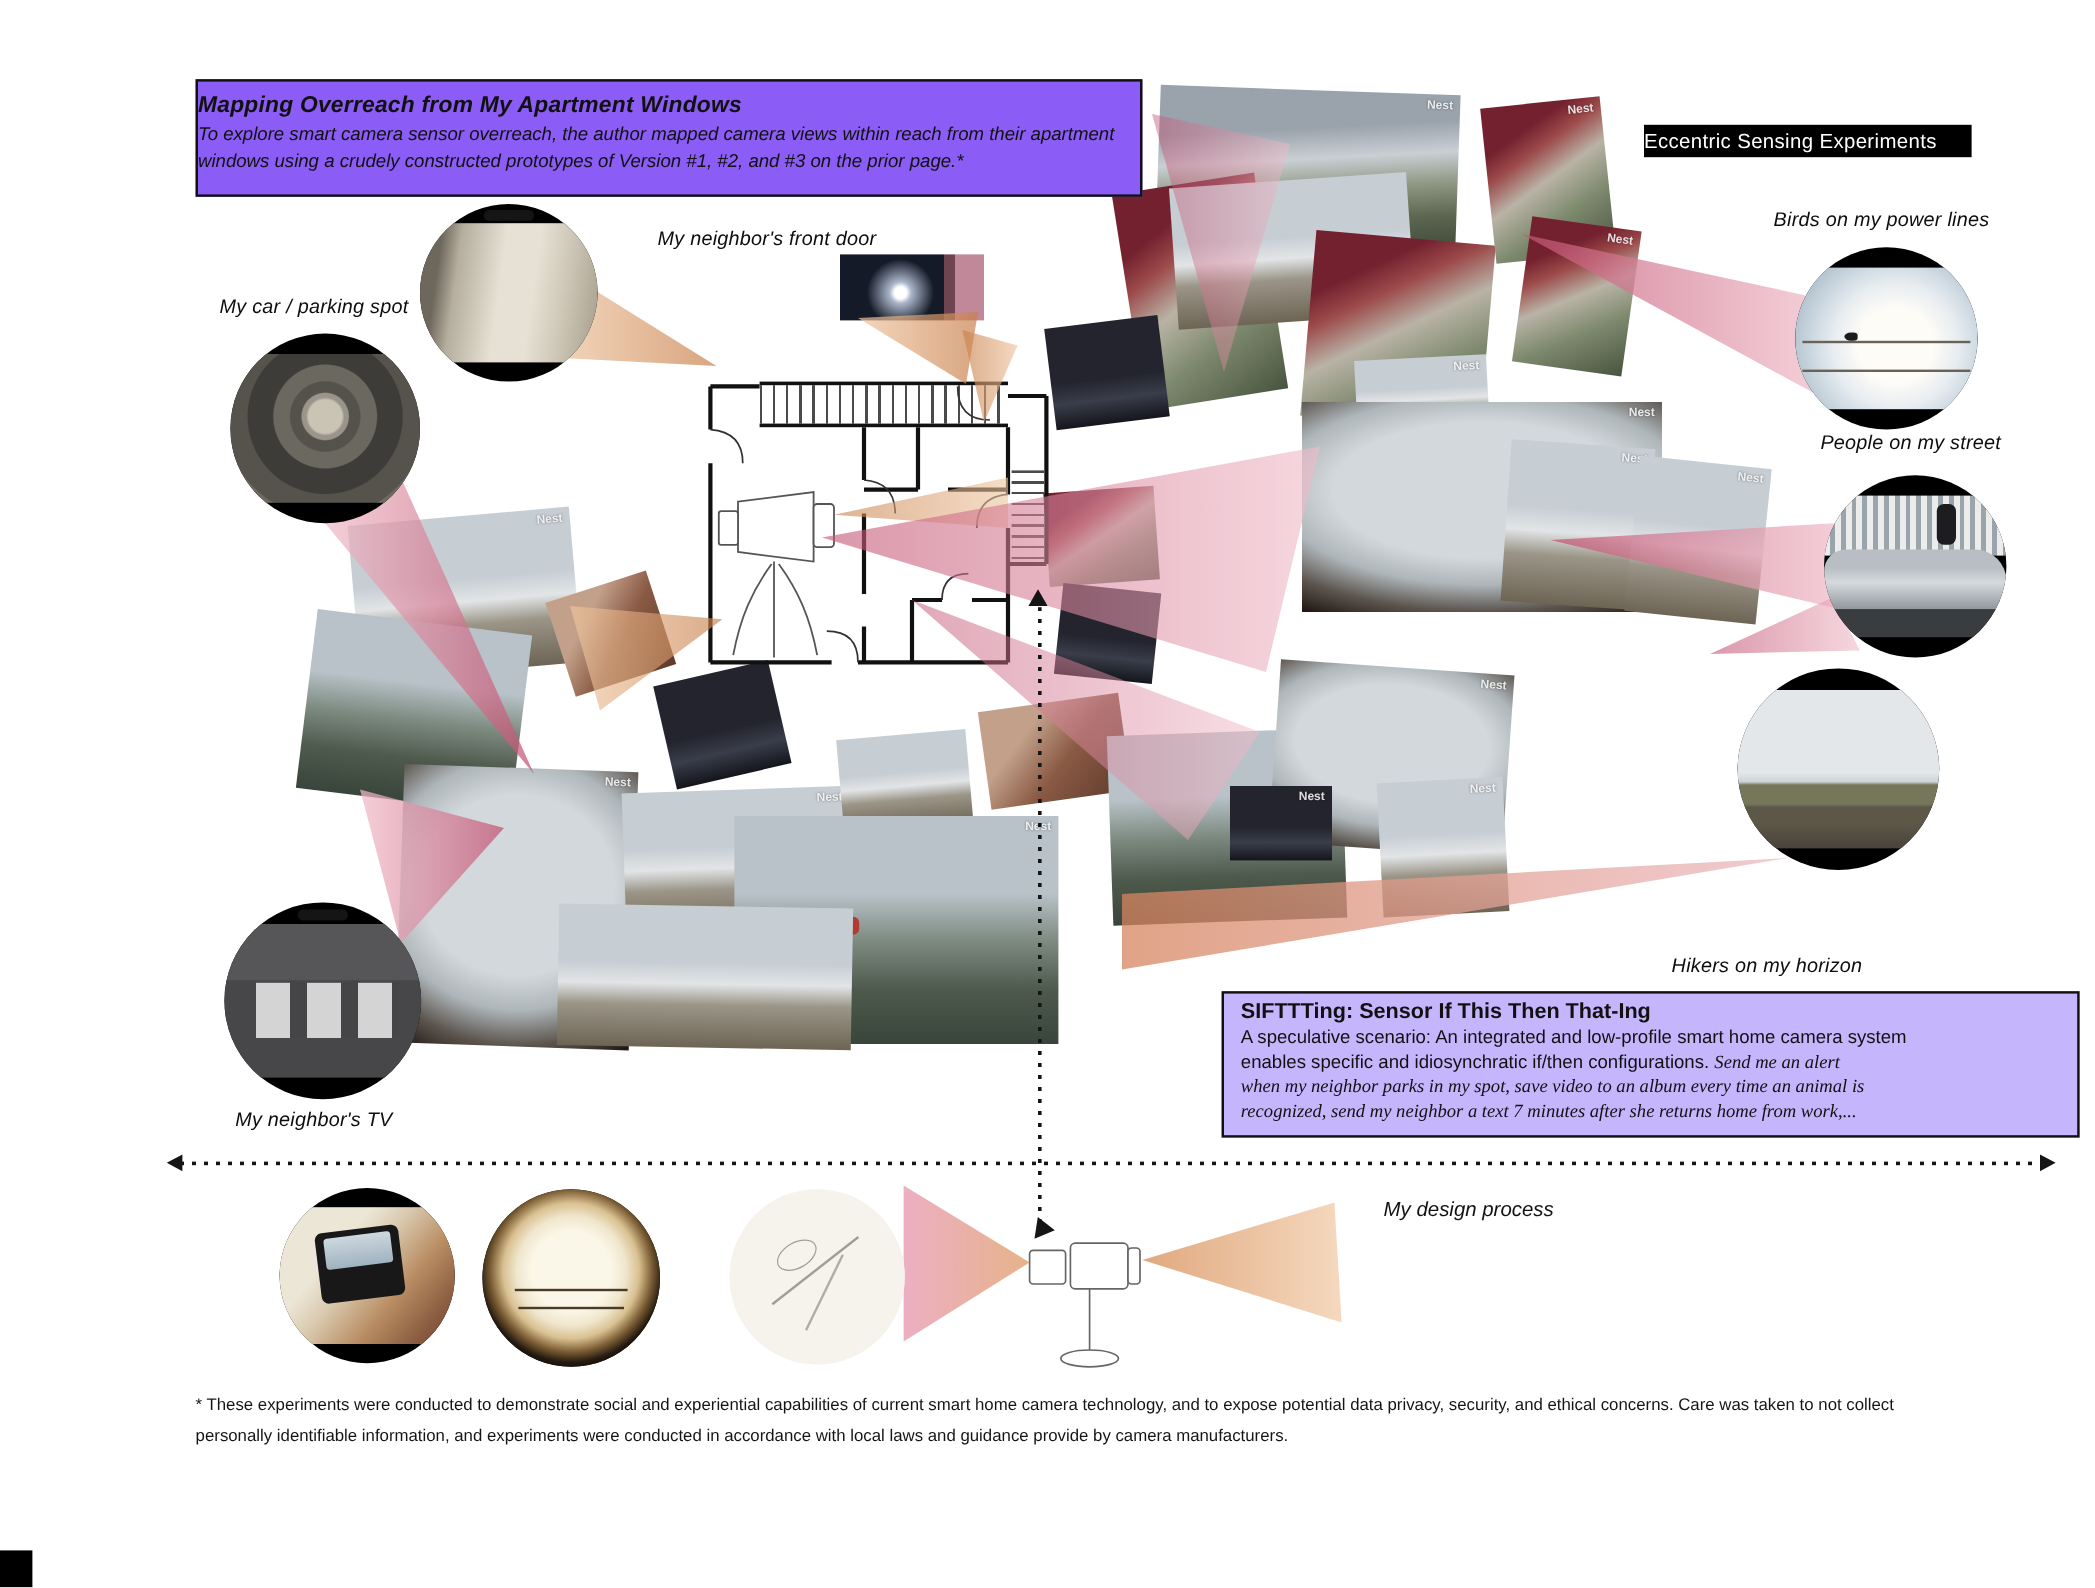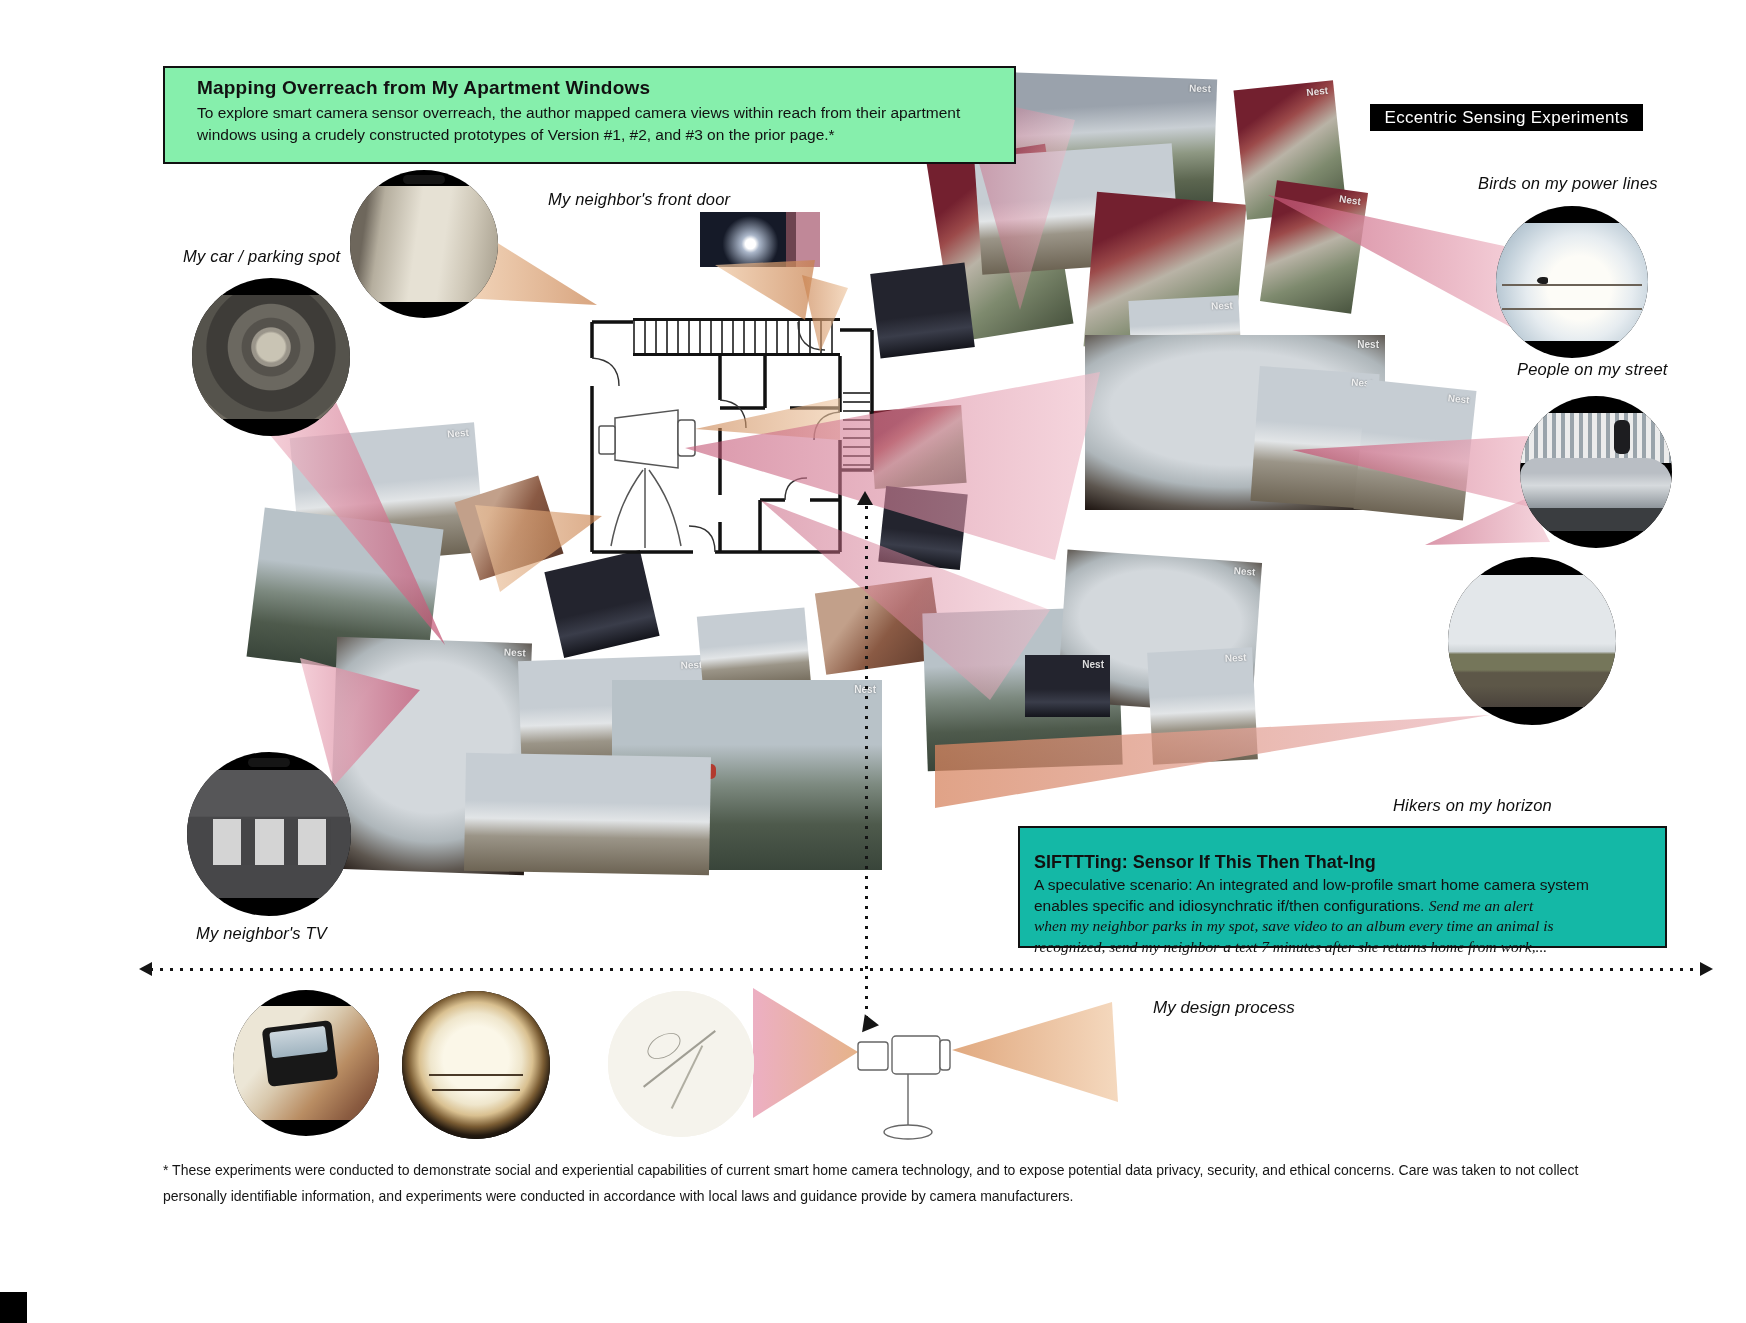"Mapping Overreach from My Apartment" .hdr-box { background: #86efac -> #8b5cf6; font-style: none -> italic; padding: 9px 32px -> 9px 0 }
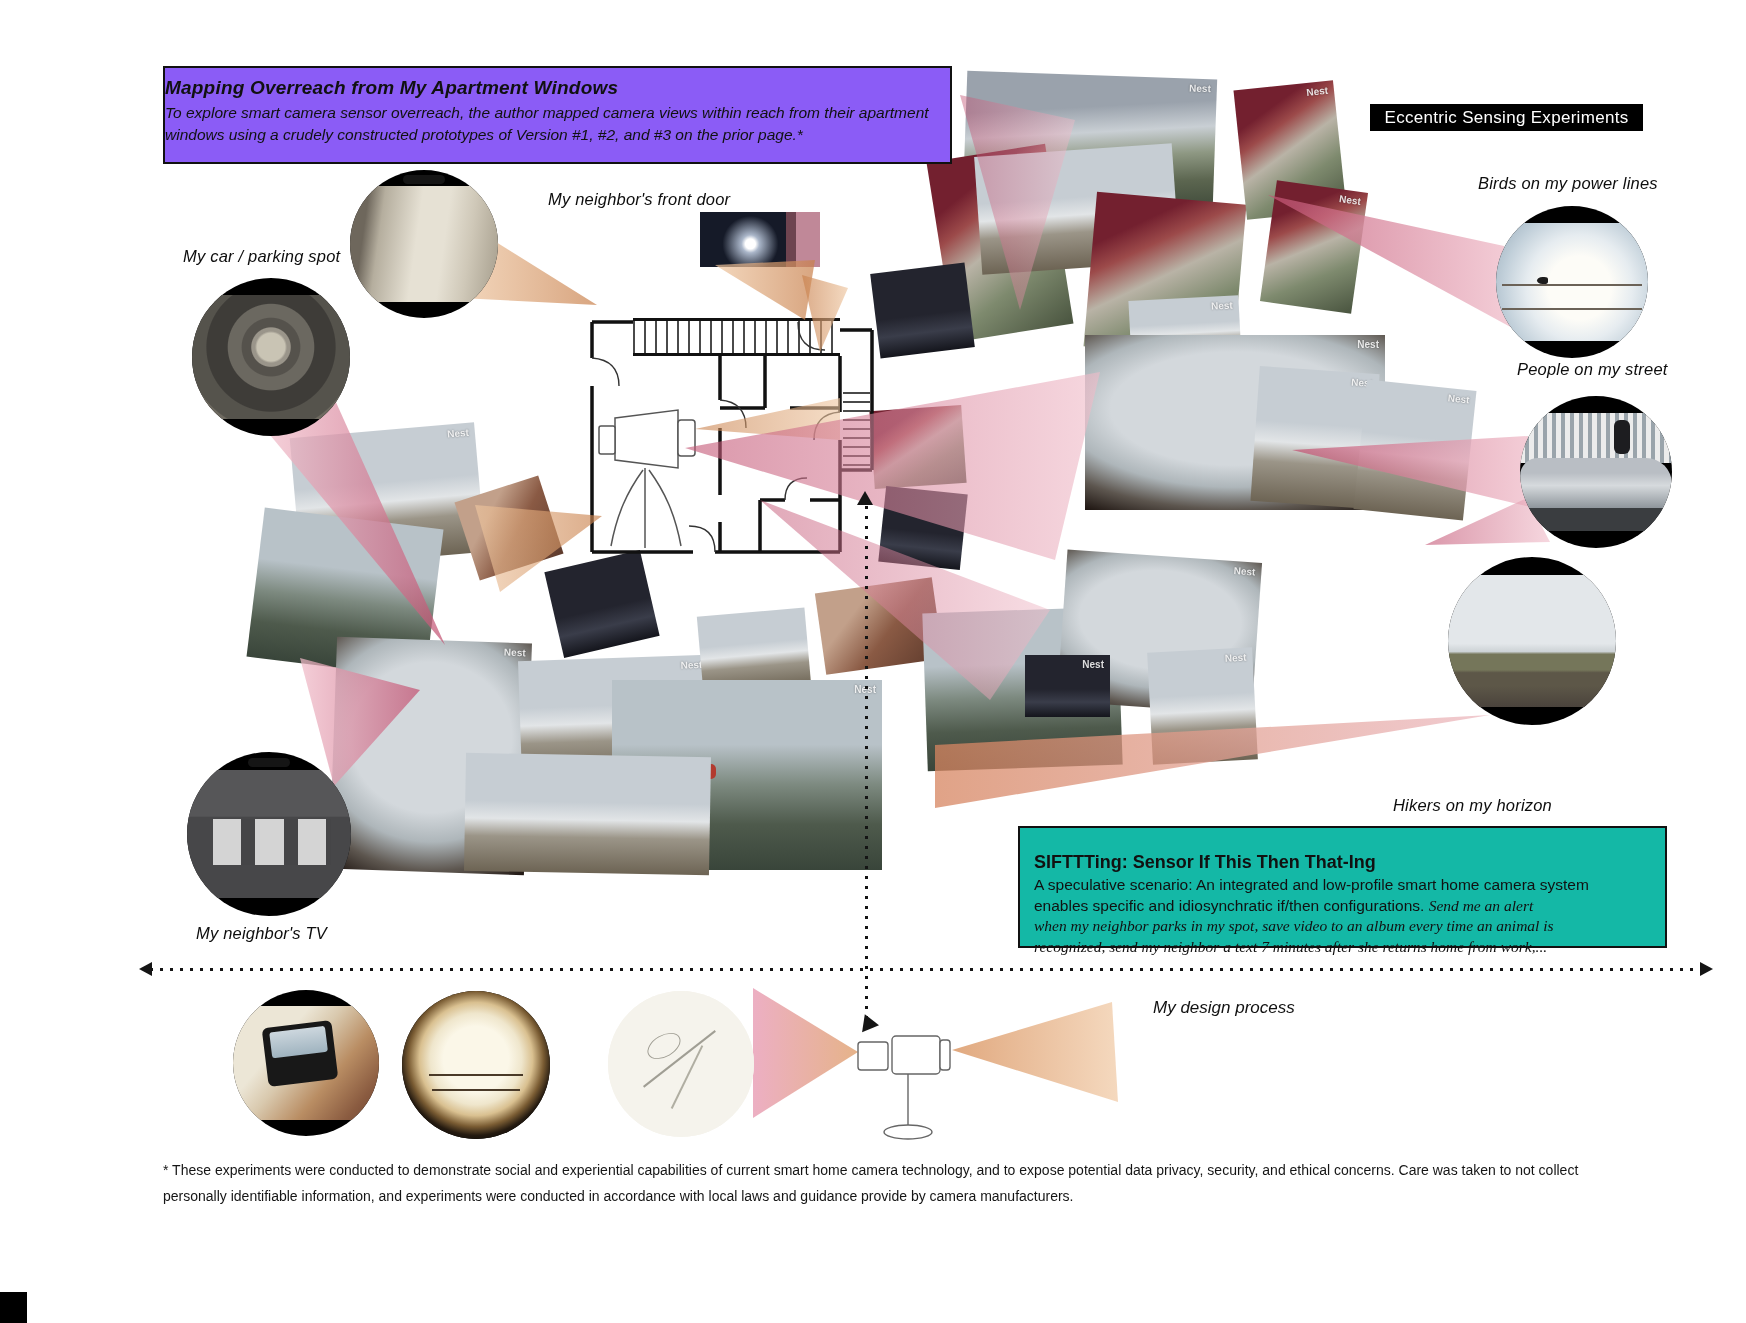"Eccentric Sensing Experiments" .tag { text-align: center -> none }
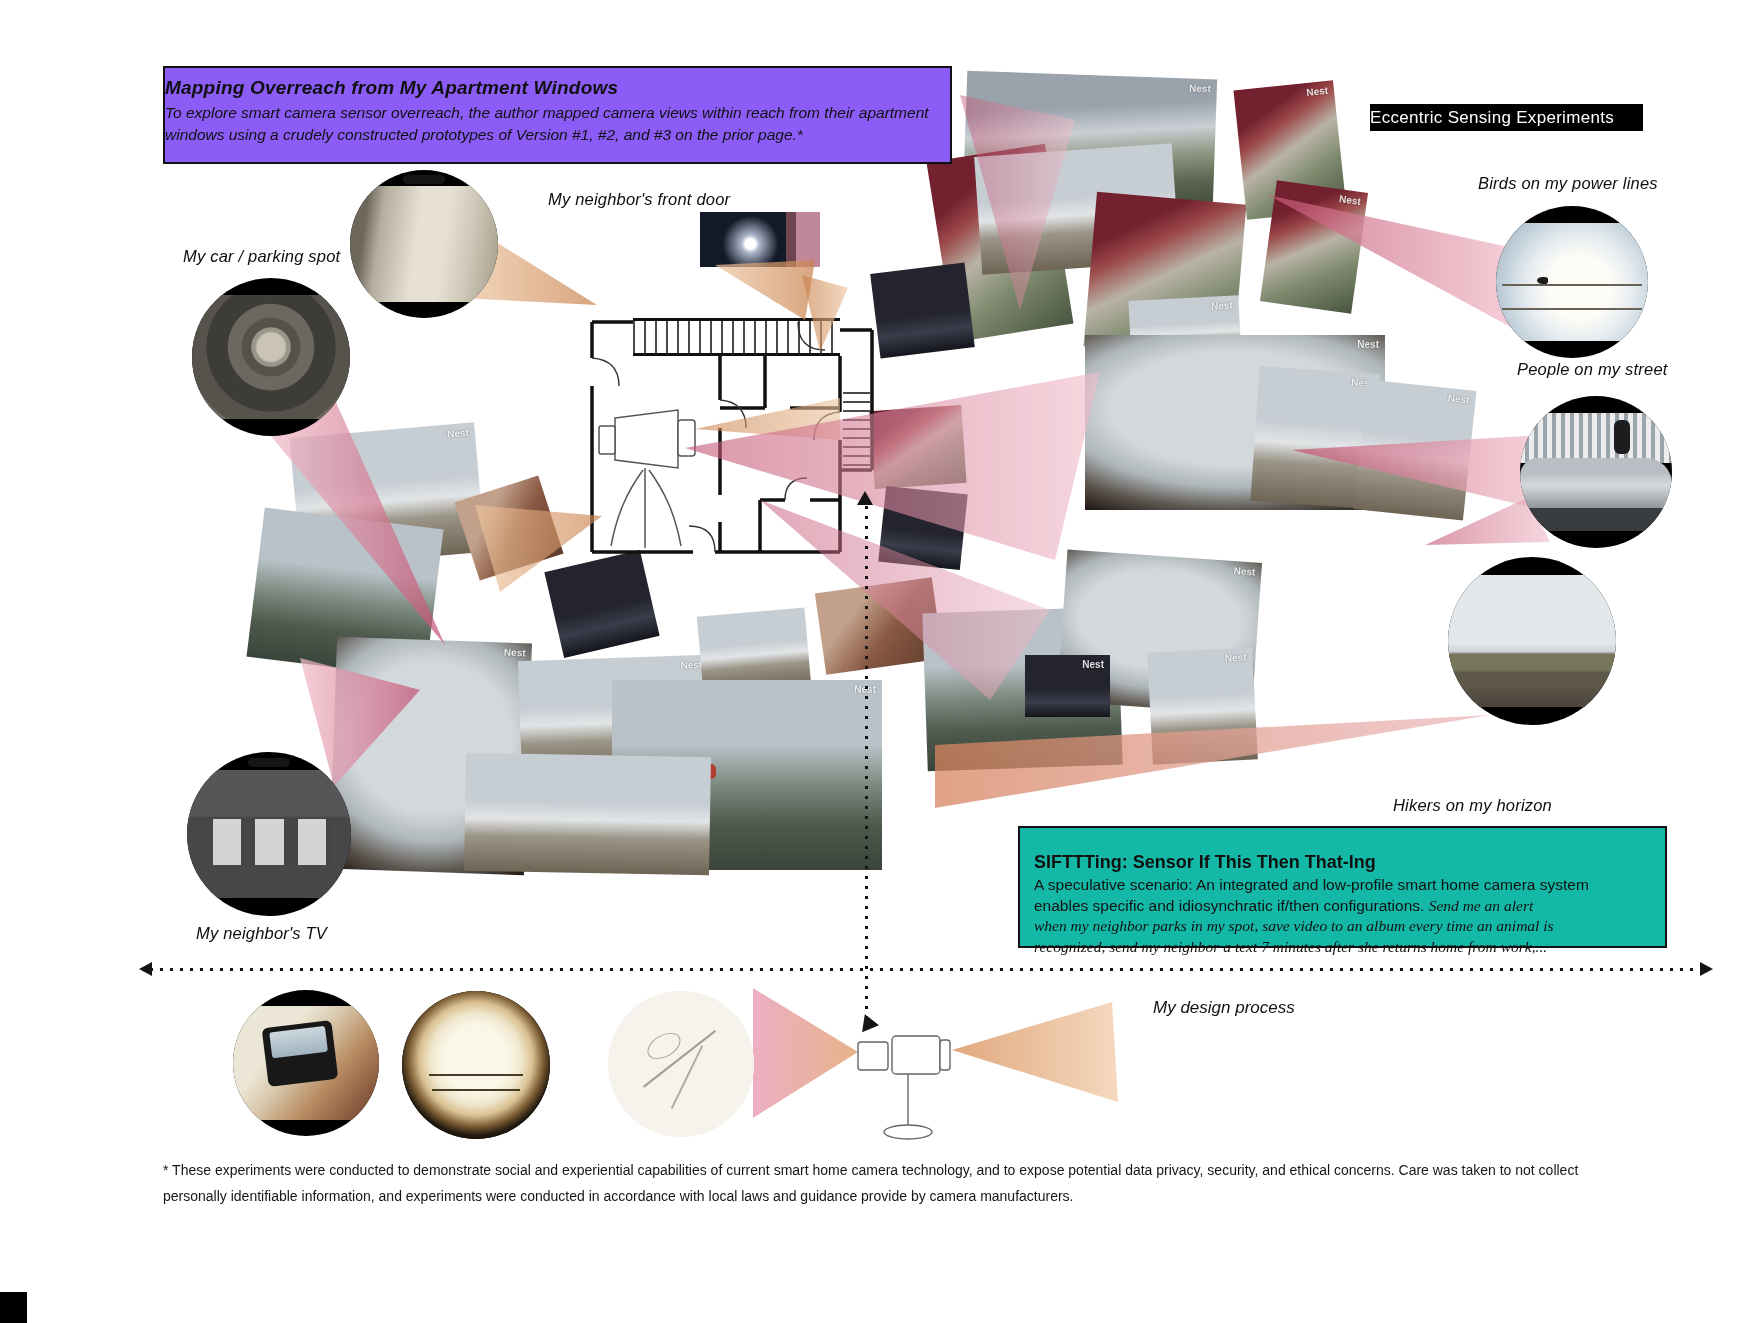"SIFTTTing: Sensor If This Then" .sif-box { background: #14b8a6 -> #c4b5fd; padding: 24px 14px -> 4px 14px; width: 649px -> 715px }
